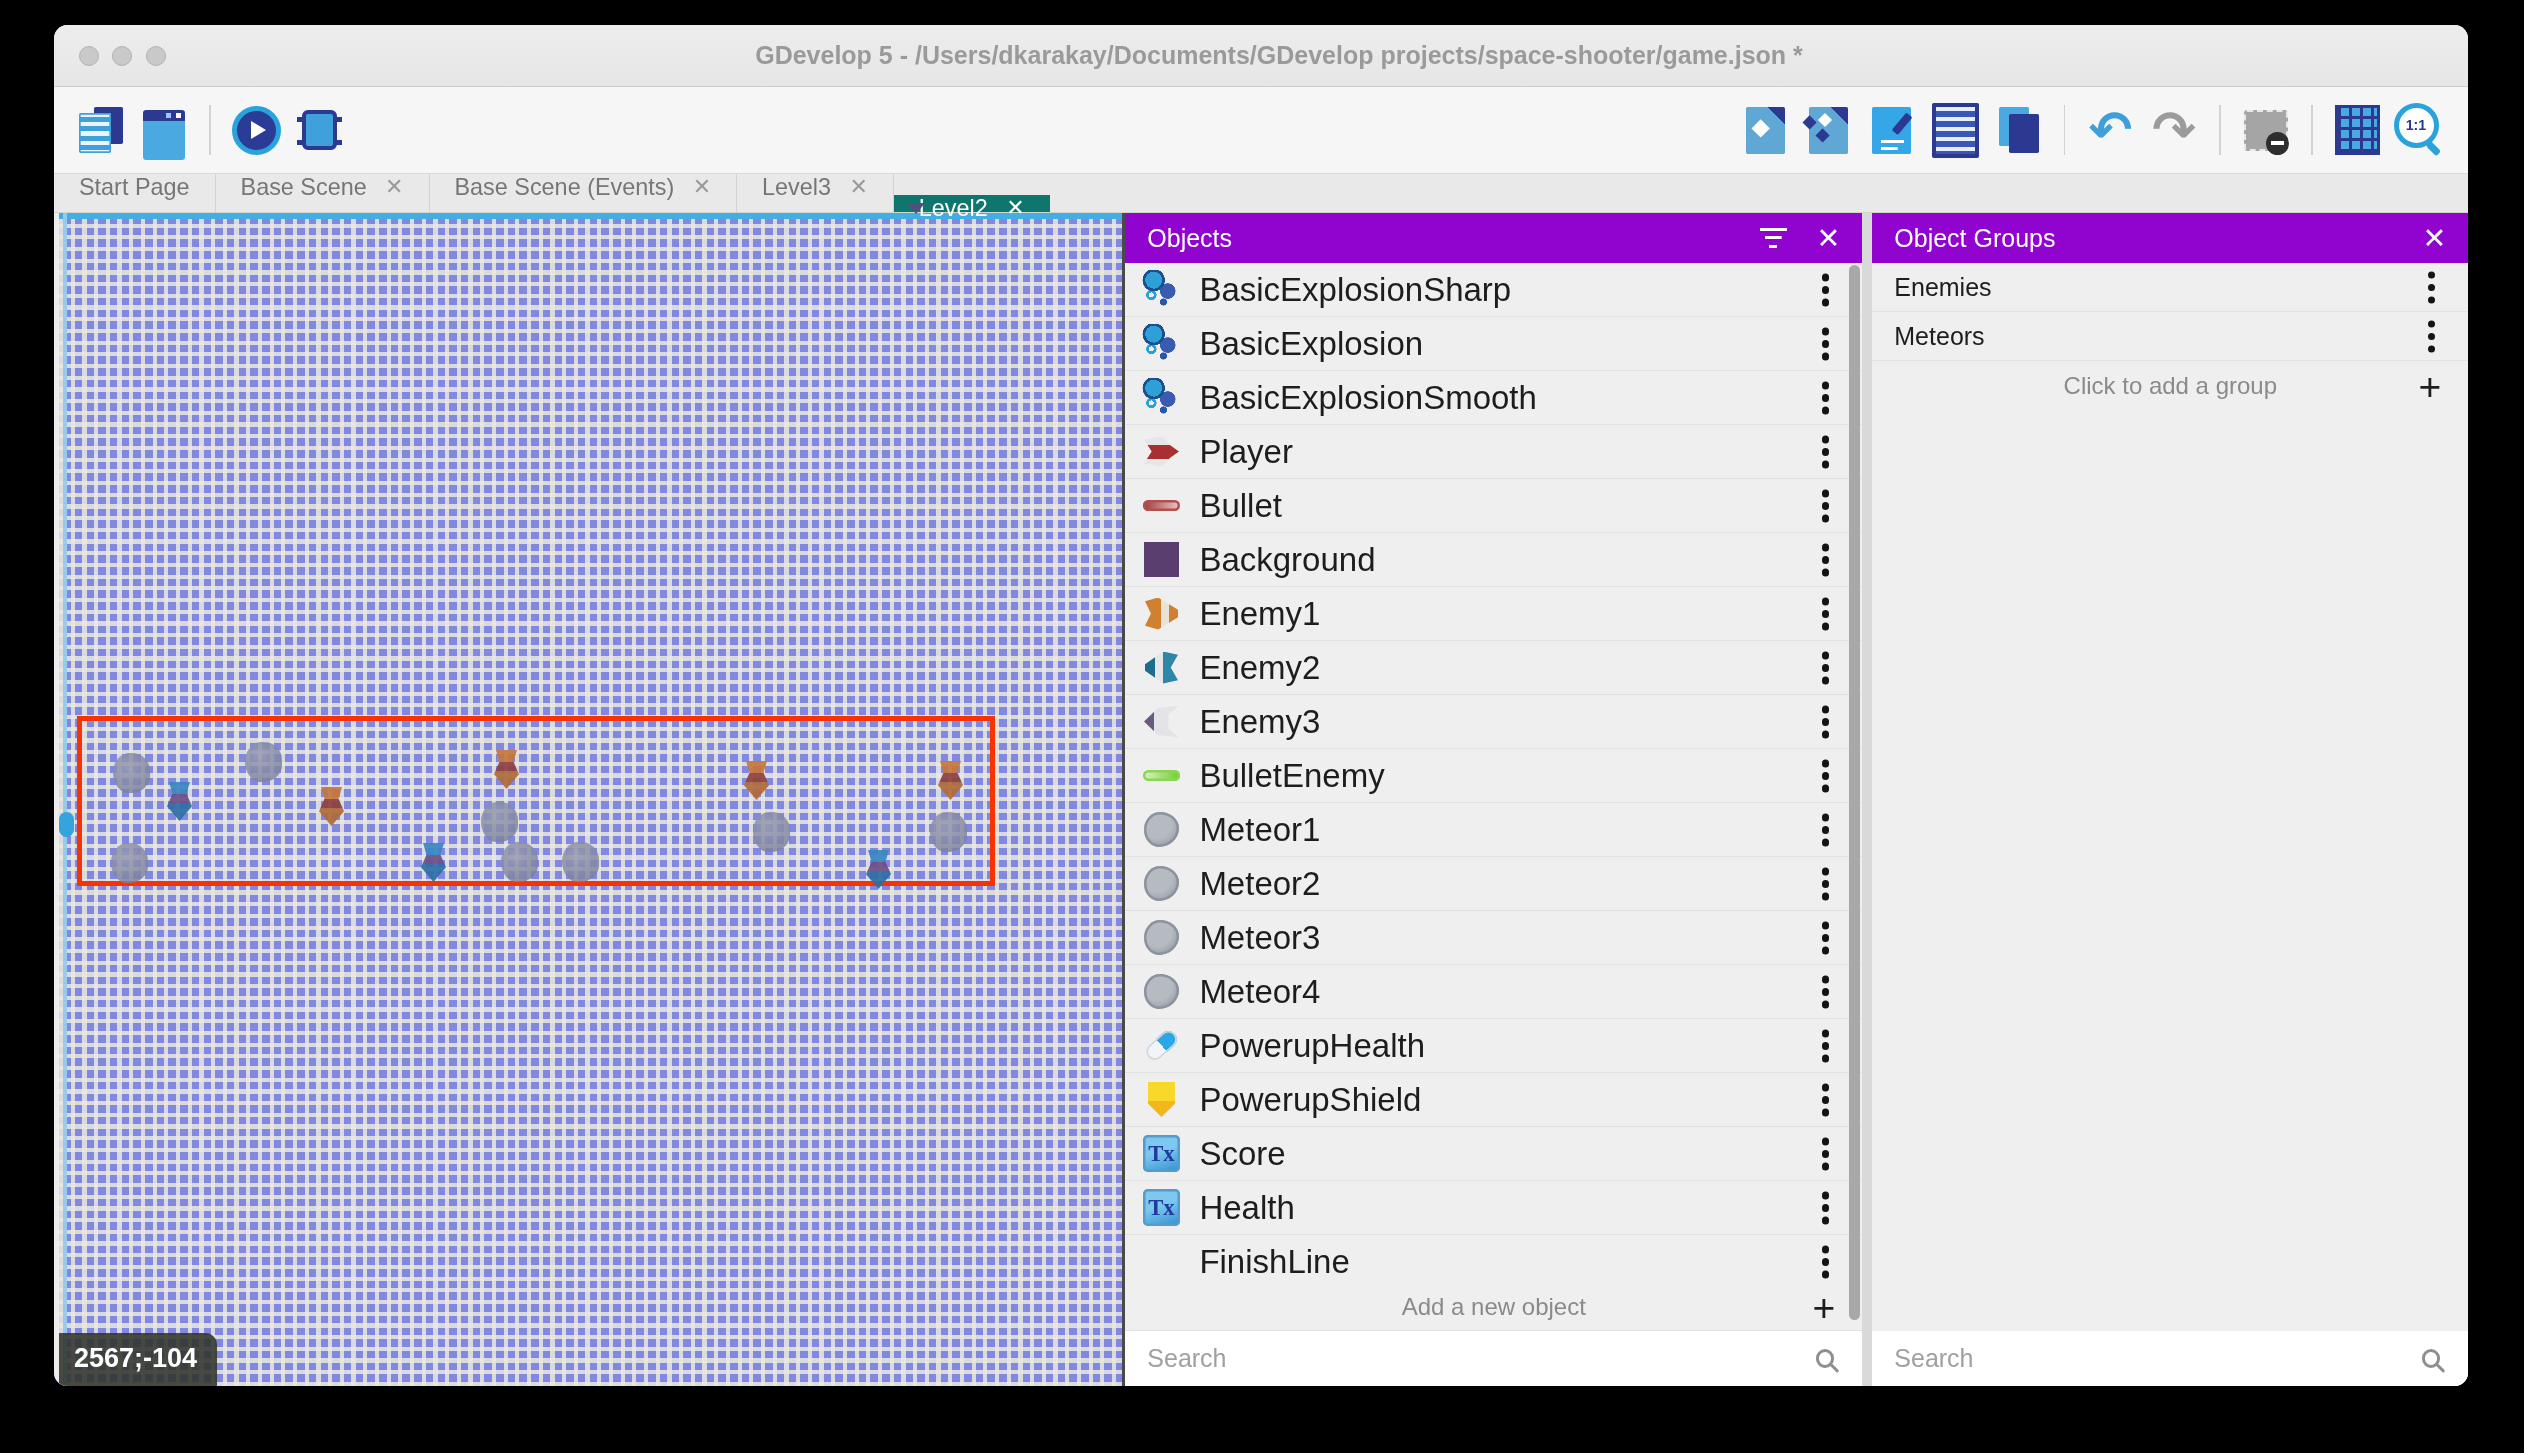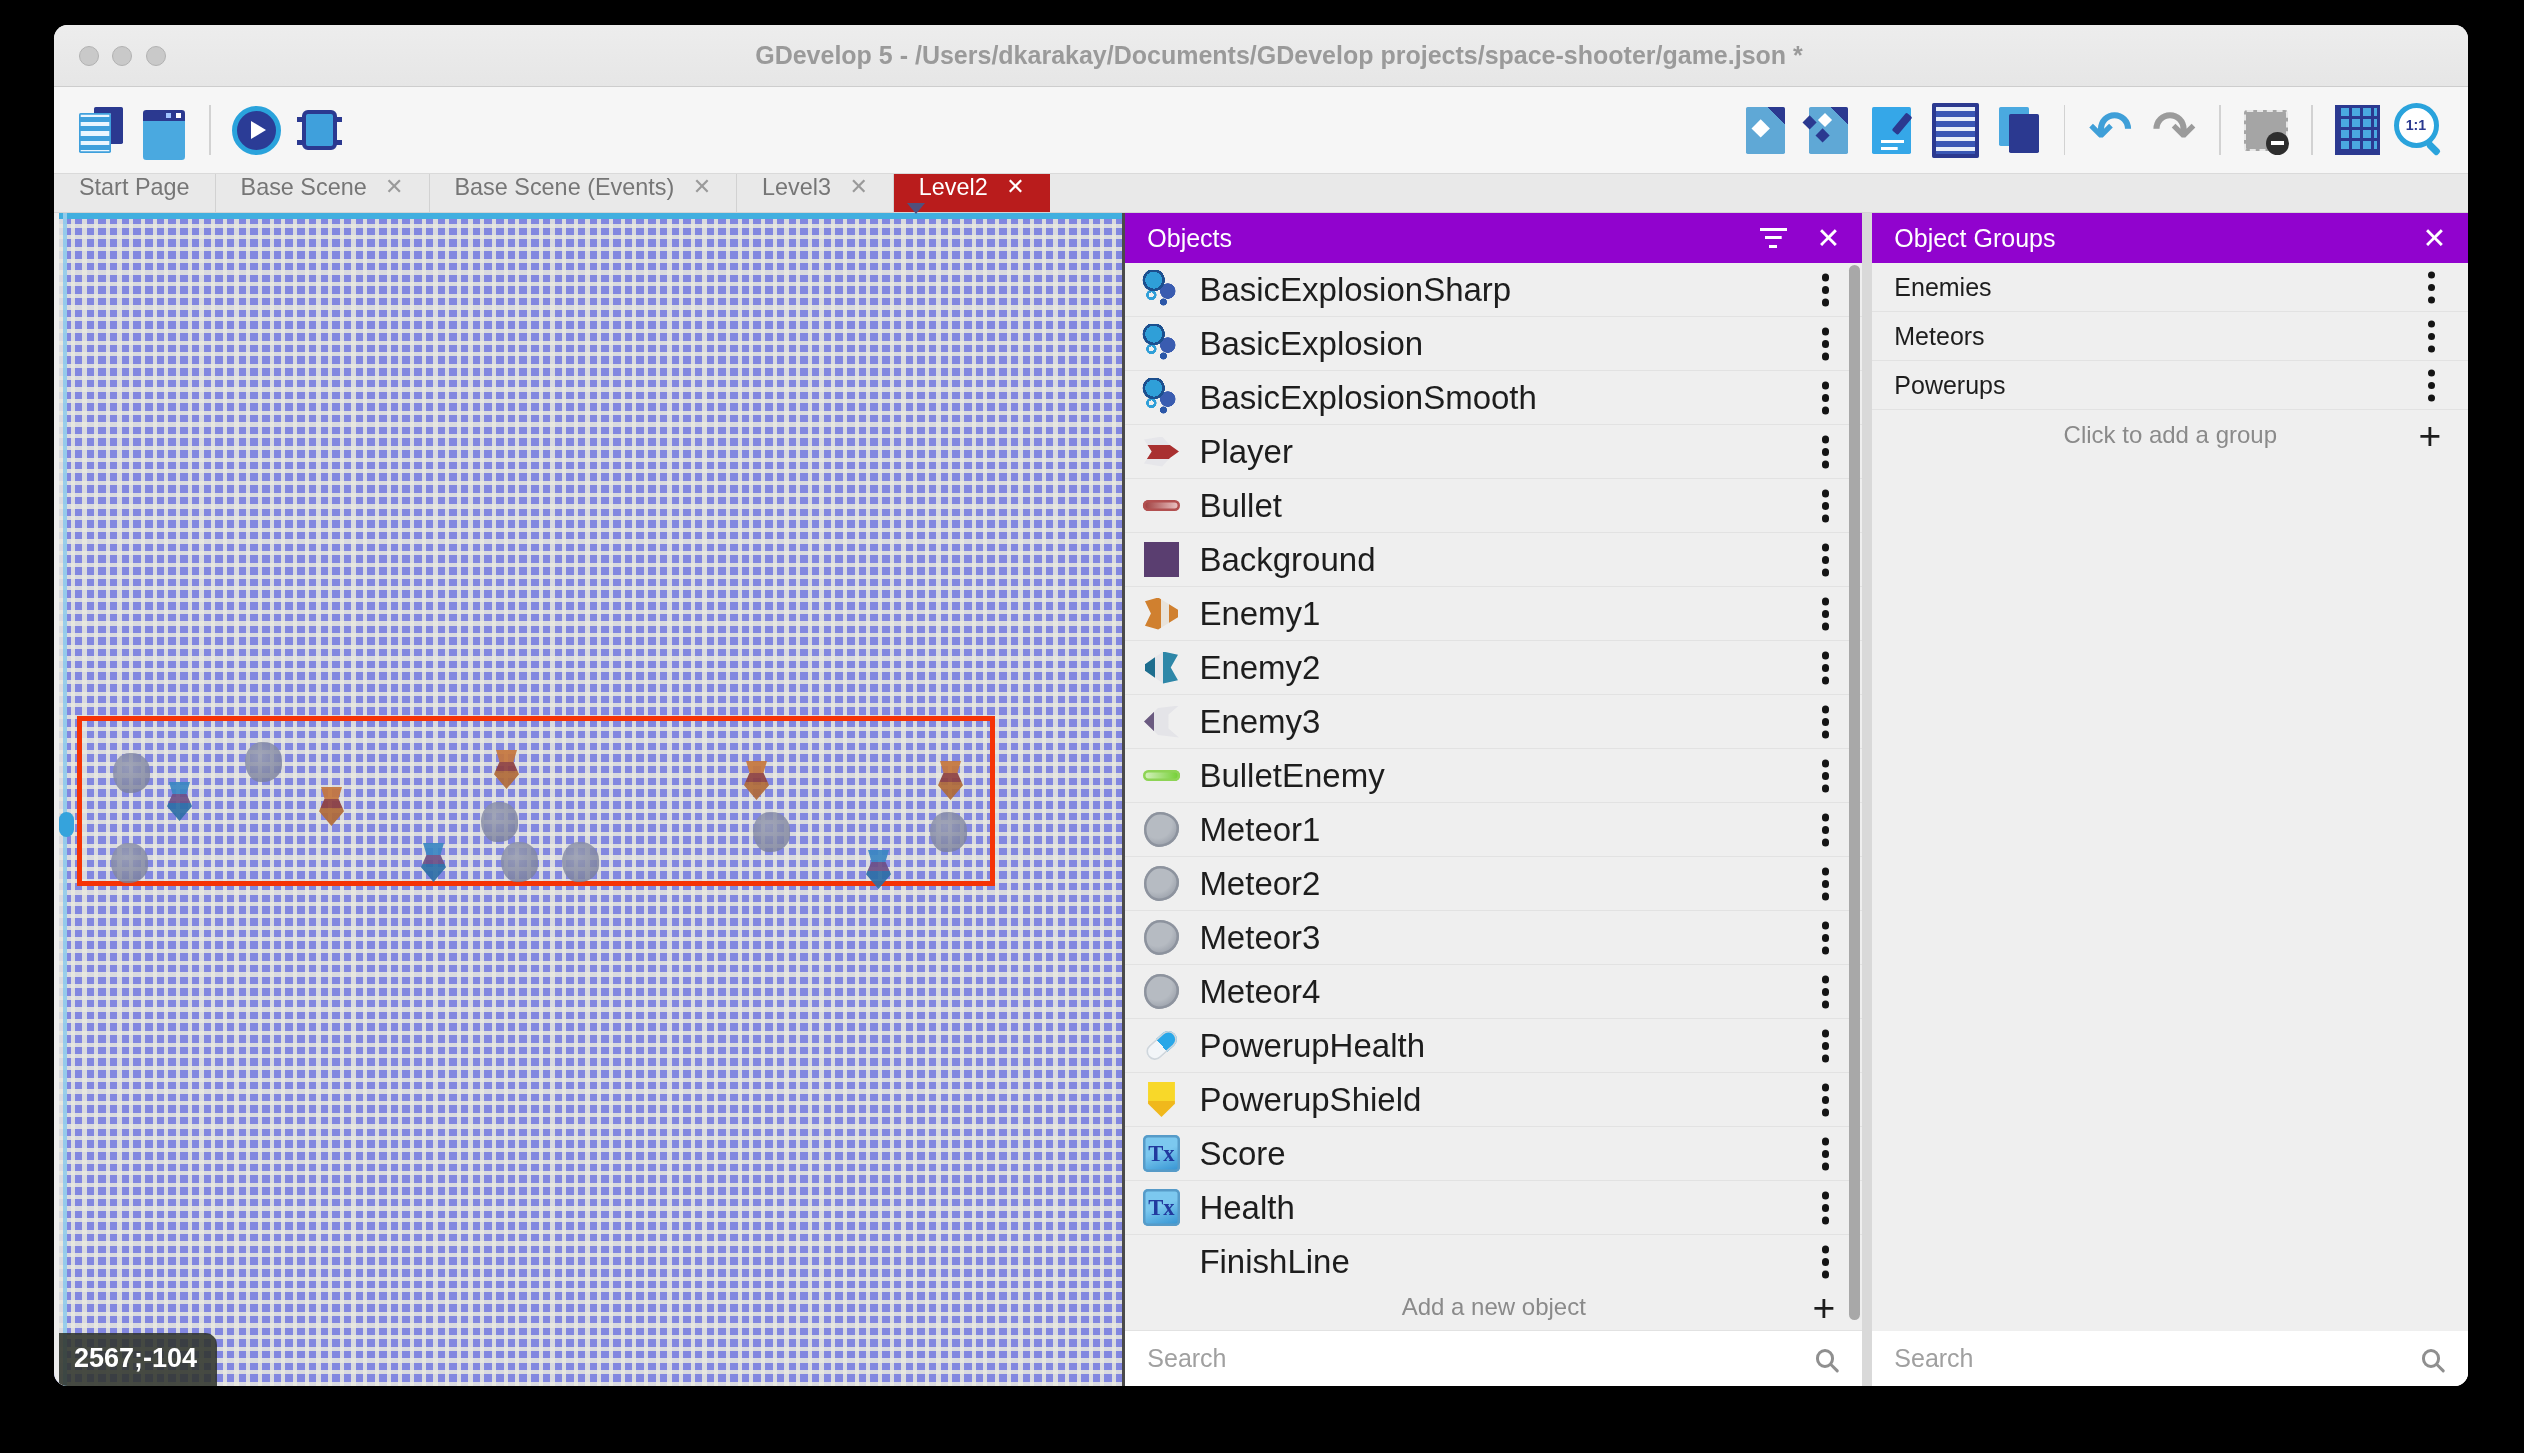"Level2" .tab.active { background: #b91c1c -> #0f766e; margin-top: none -> 21px }
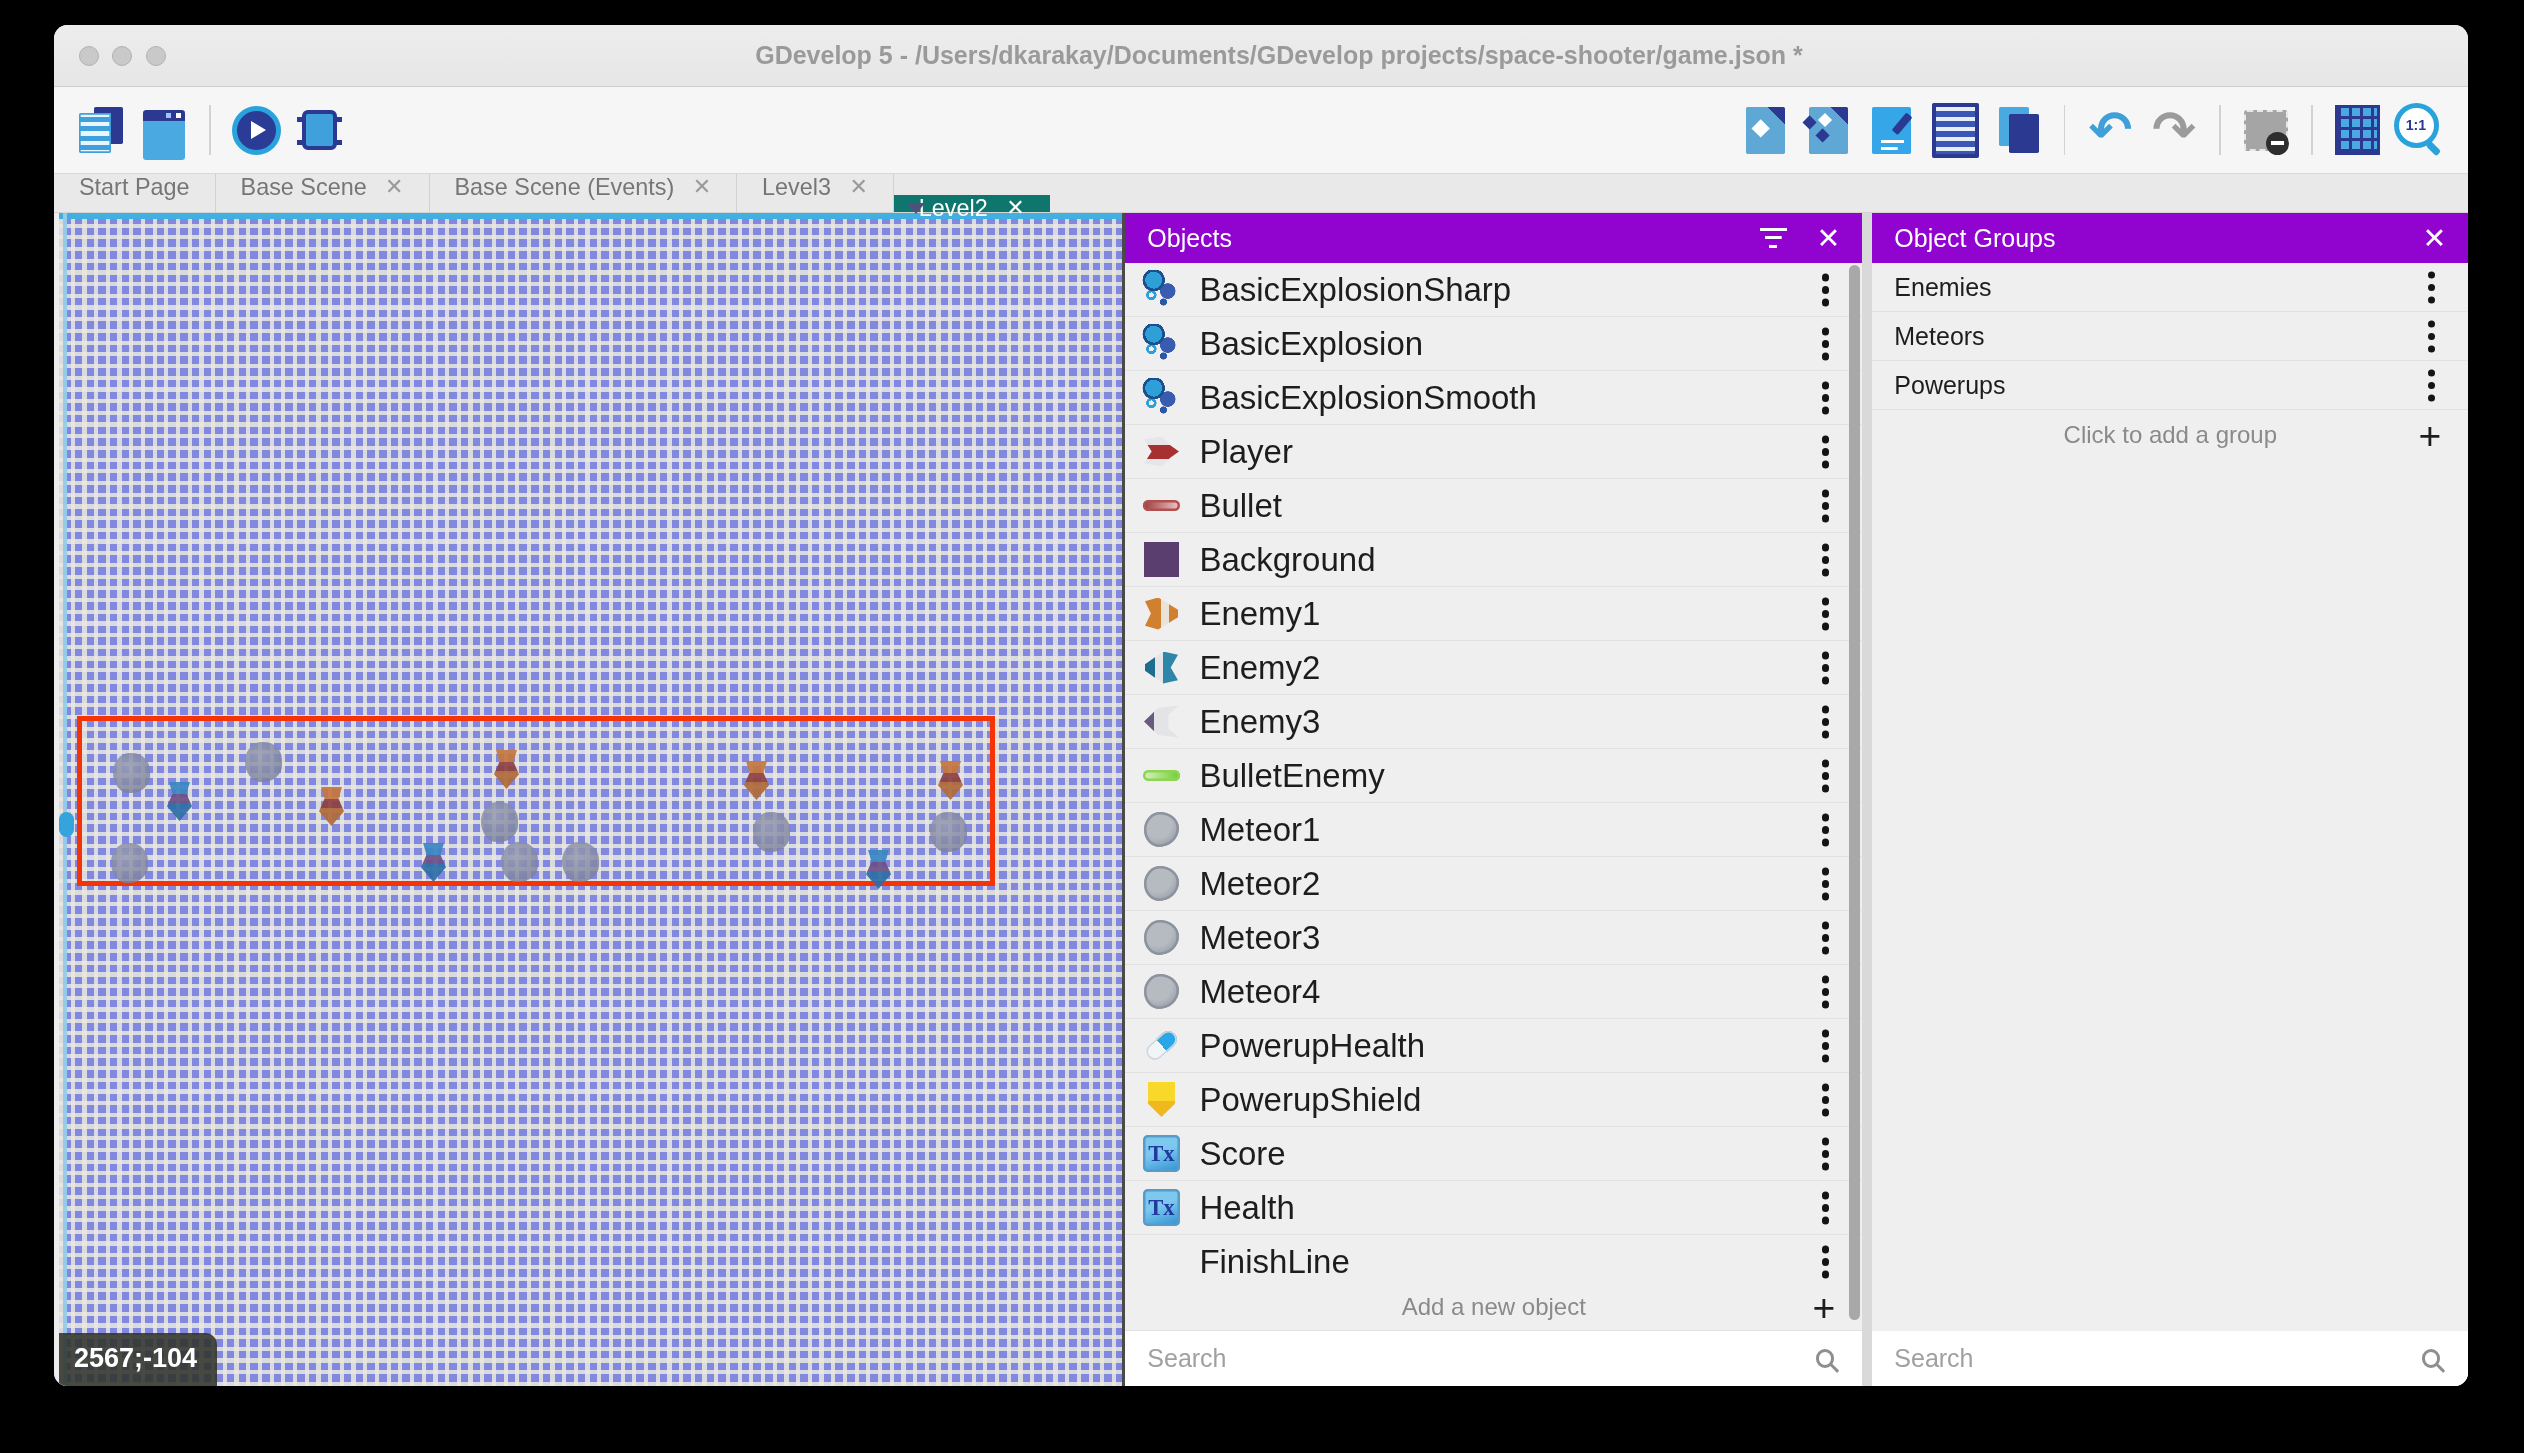"Powerups" div.grp-row { html: <div> <span>Powerups</span> <span></span> </div> -> none }
